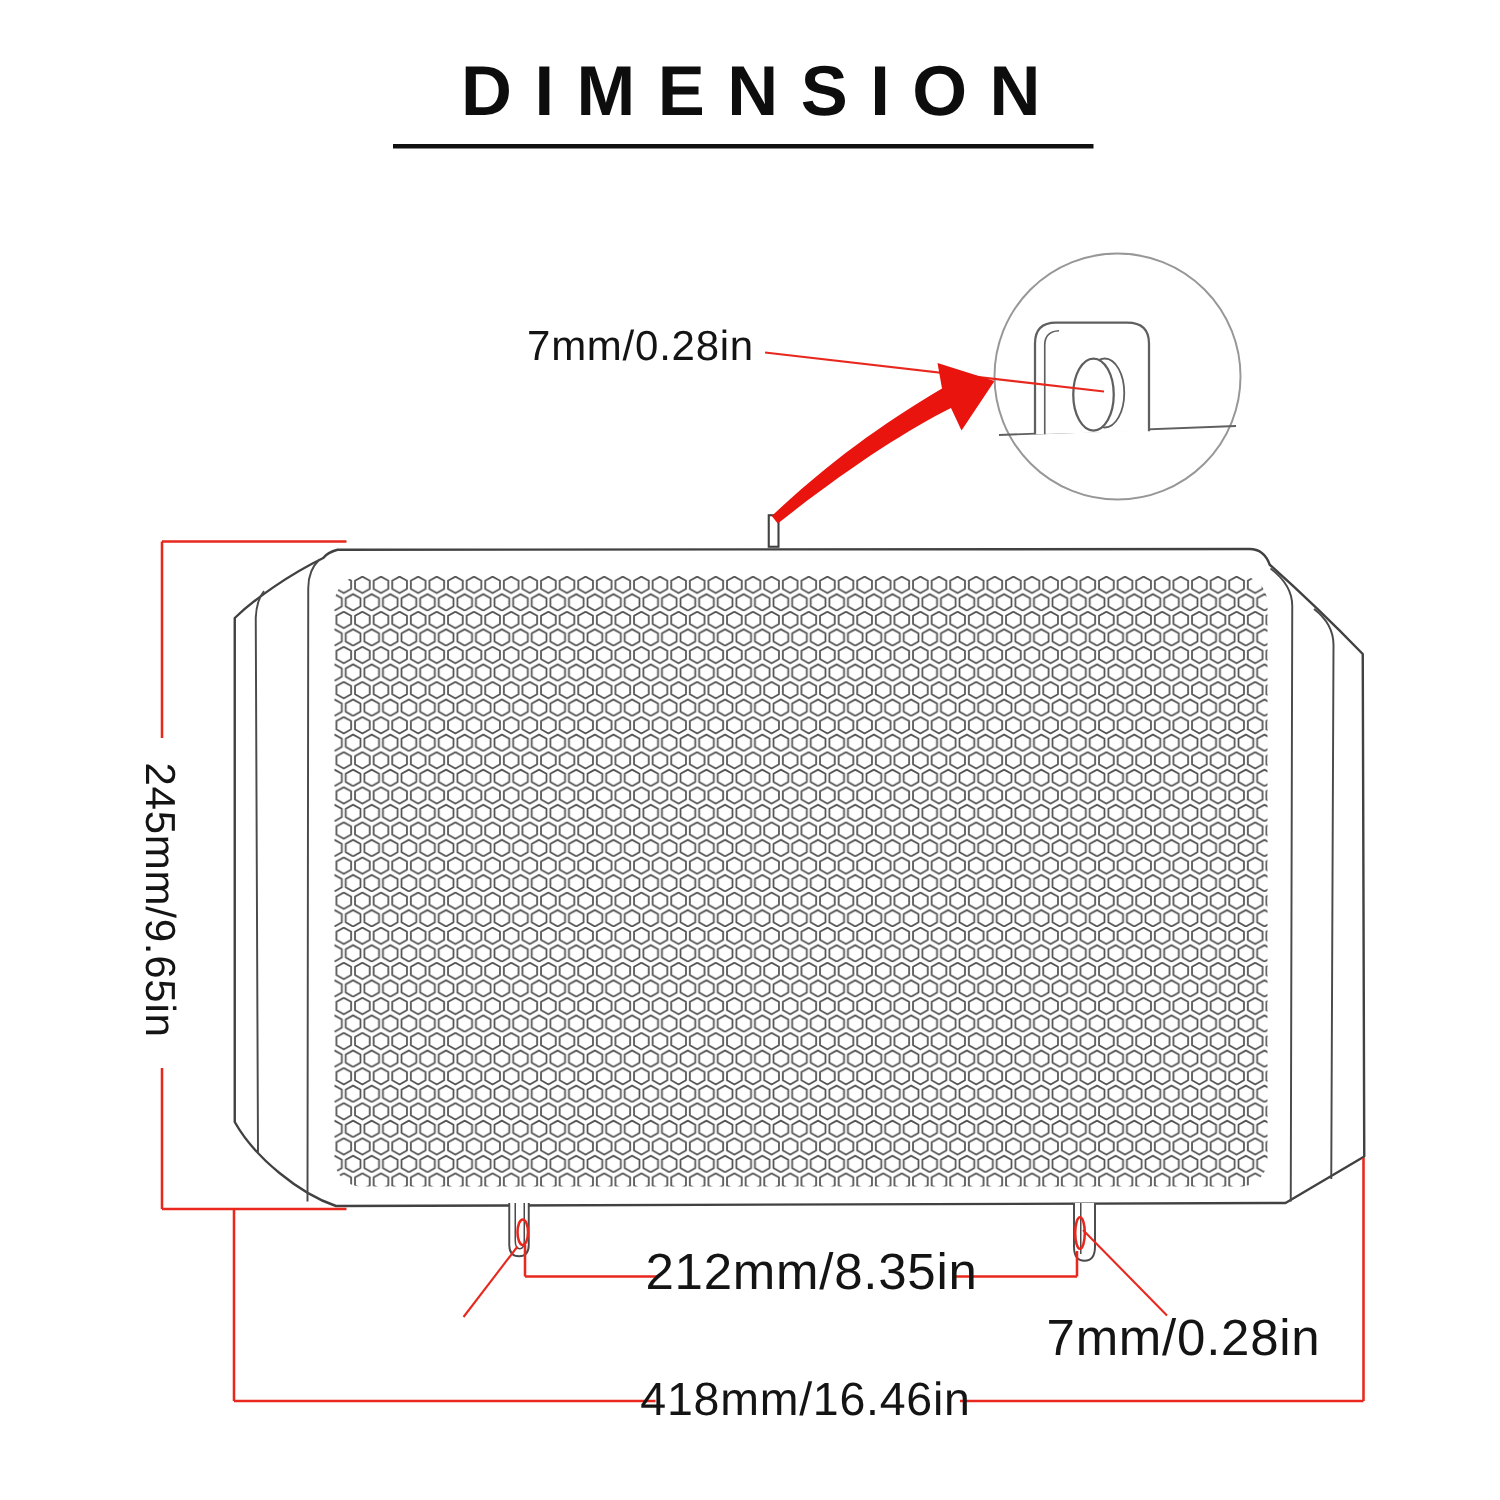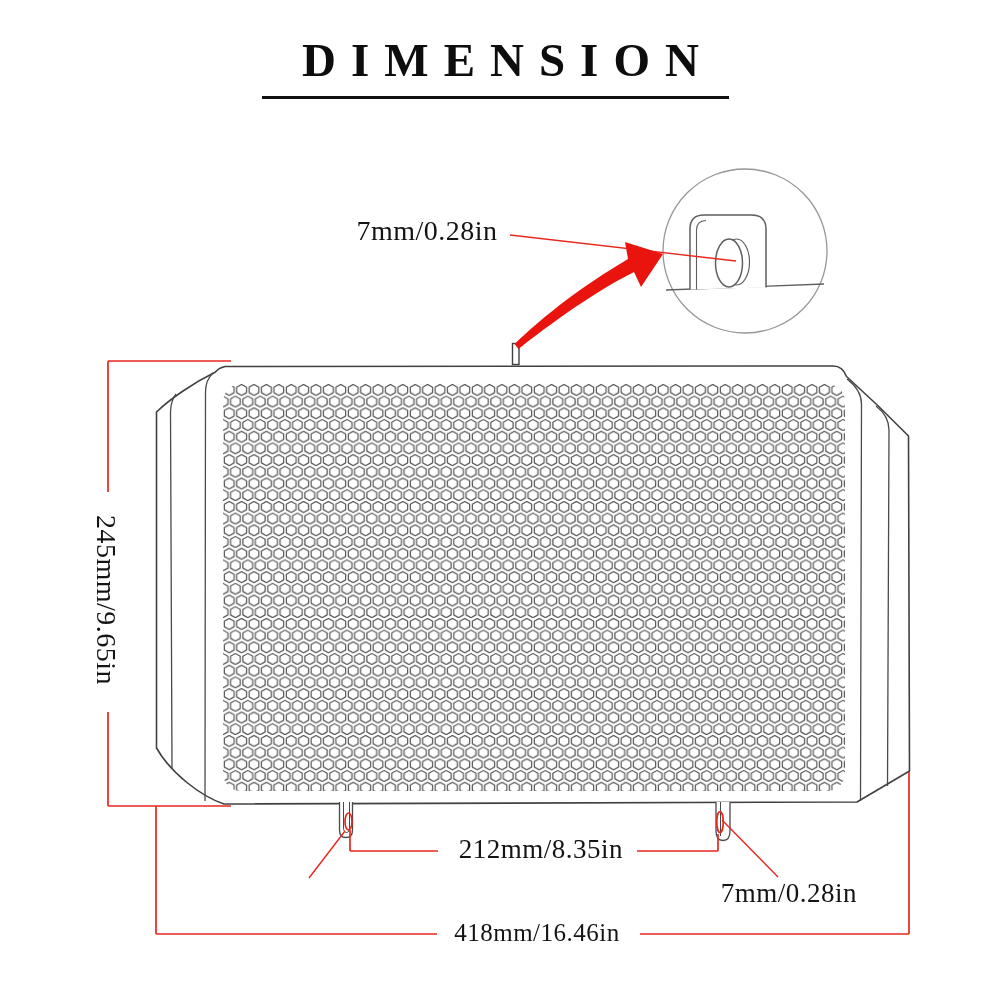"DIMENSION" .stage { font-family: Liberation Serif, serif -> Liberation Sans, sans-serif }
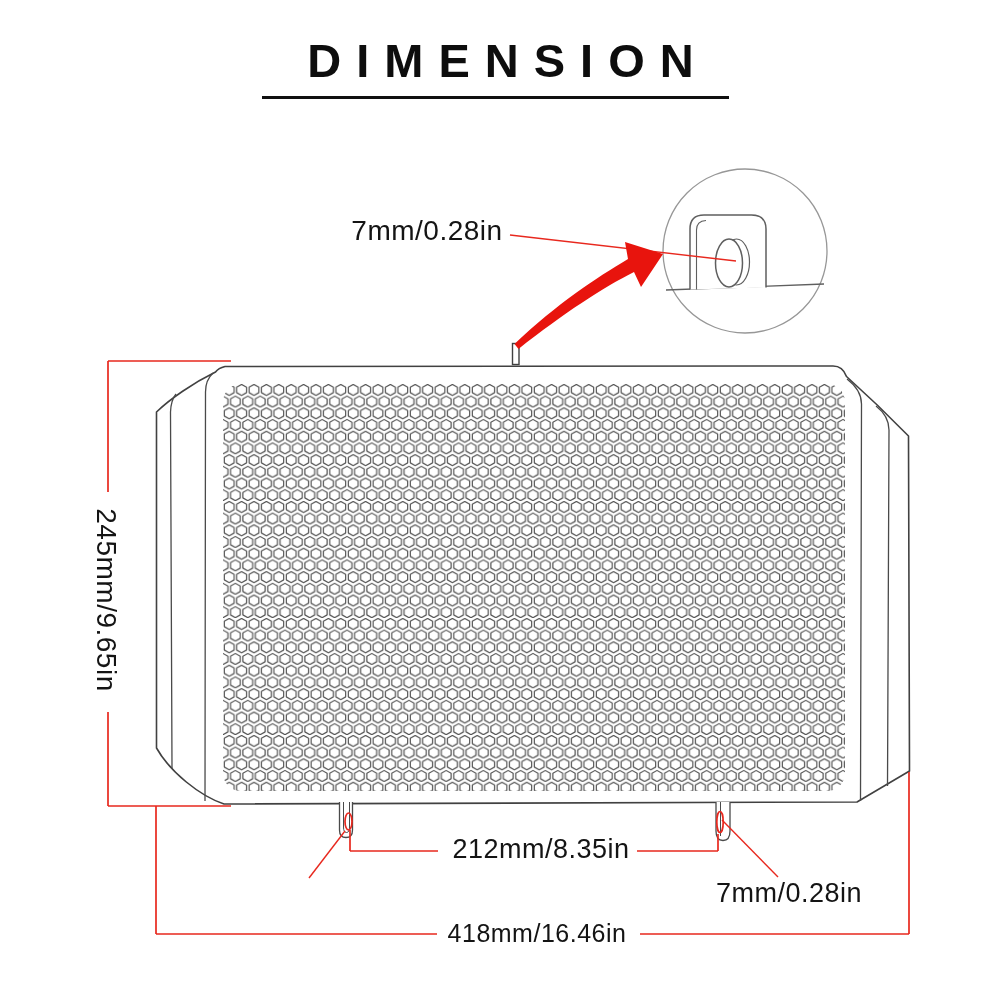"212mm/8.35in" .lbl { font-size: 27px -> 34px }
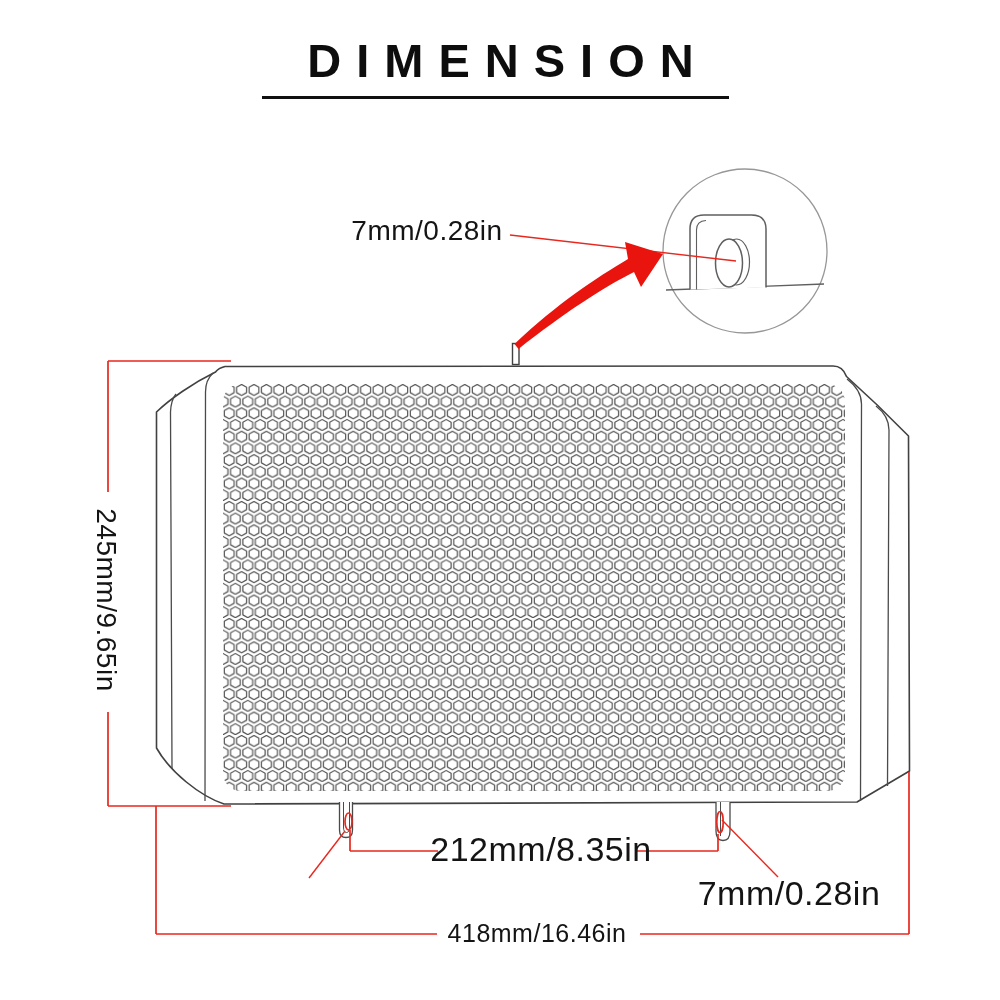"418mm/16.46in" .lbl-width { font-size: 25px -> 31px }
